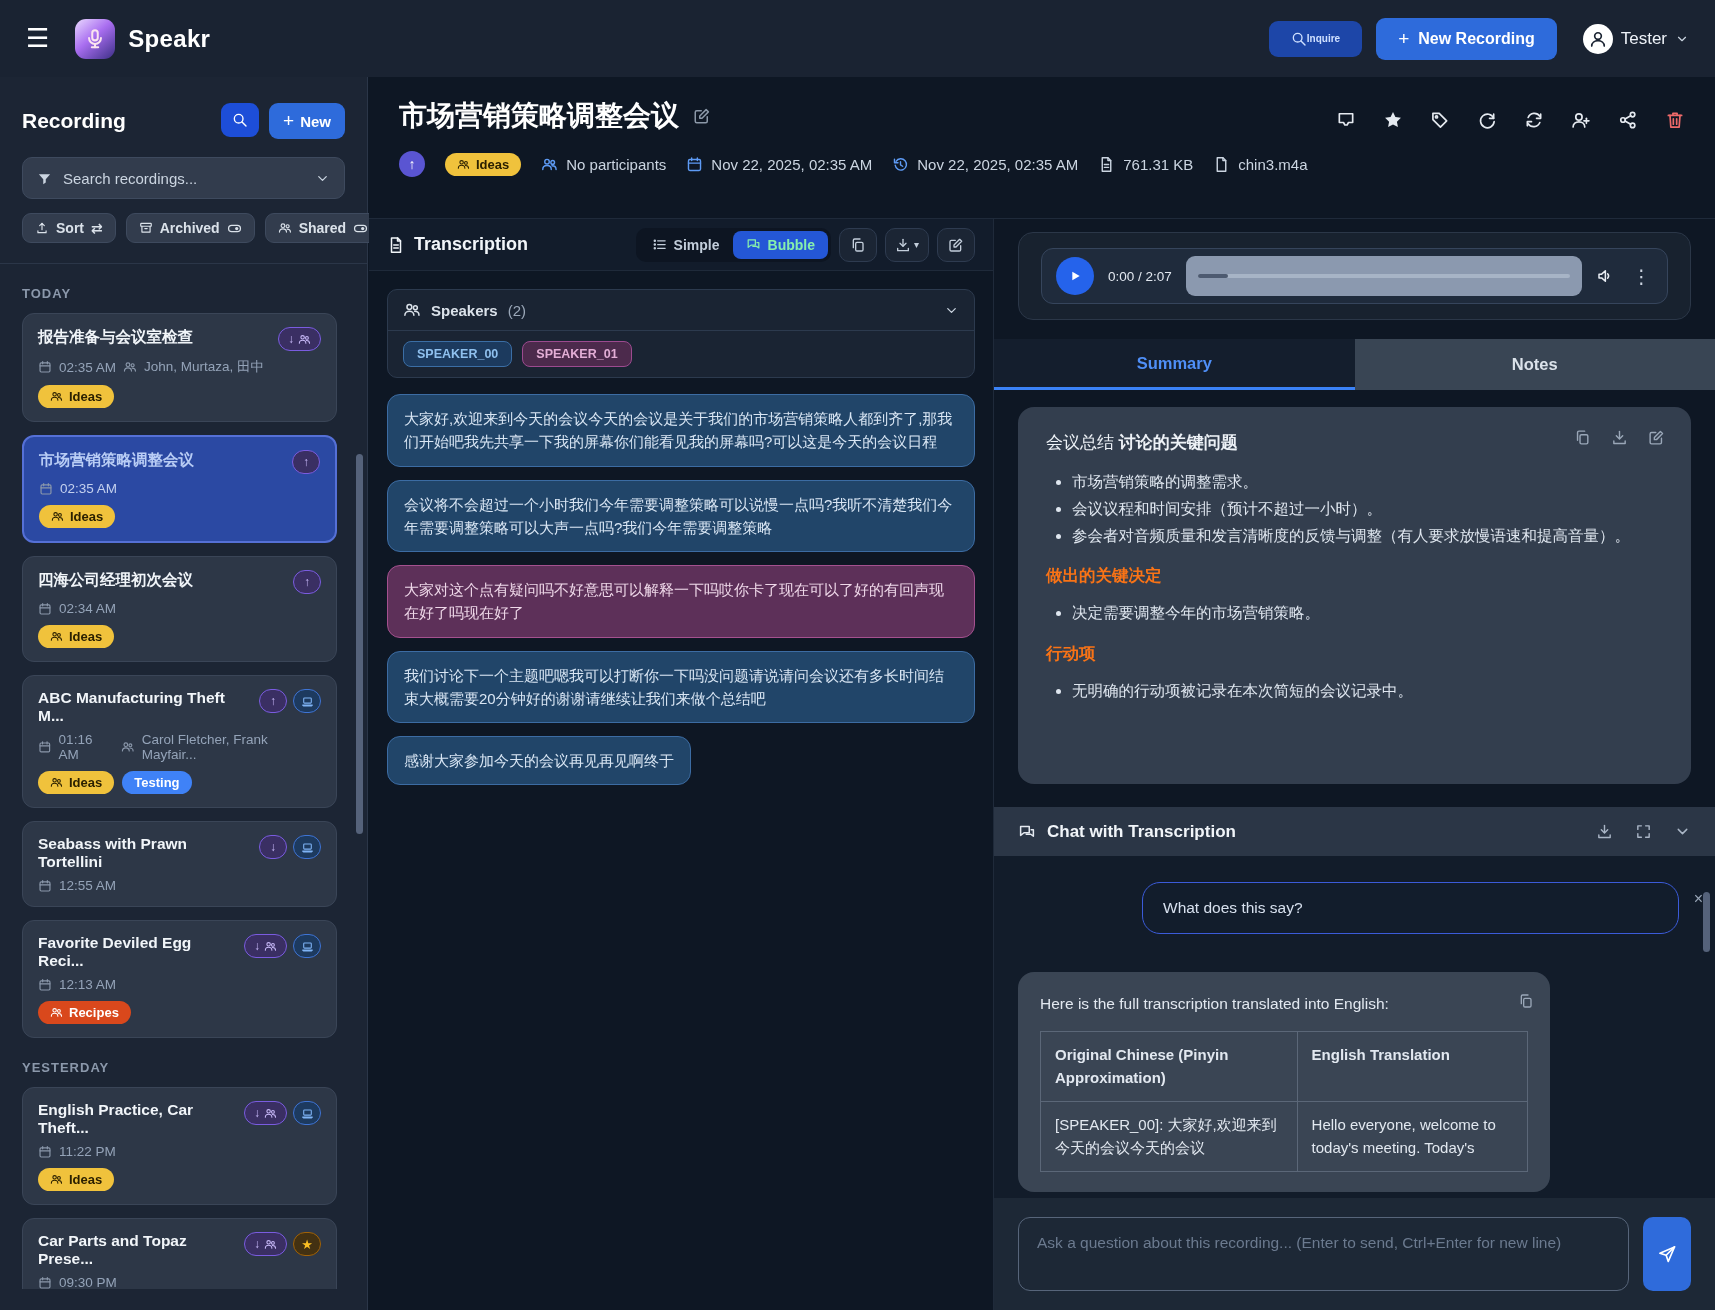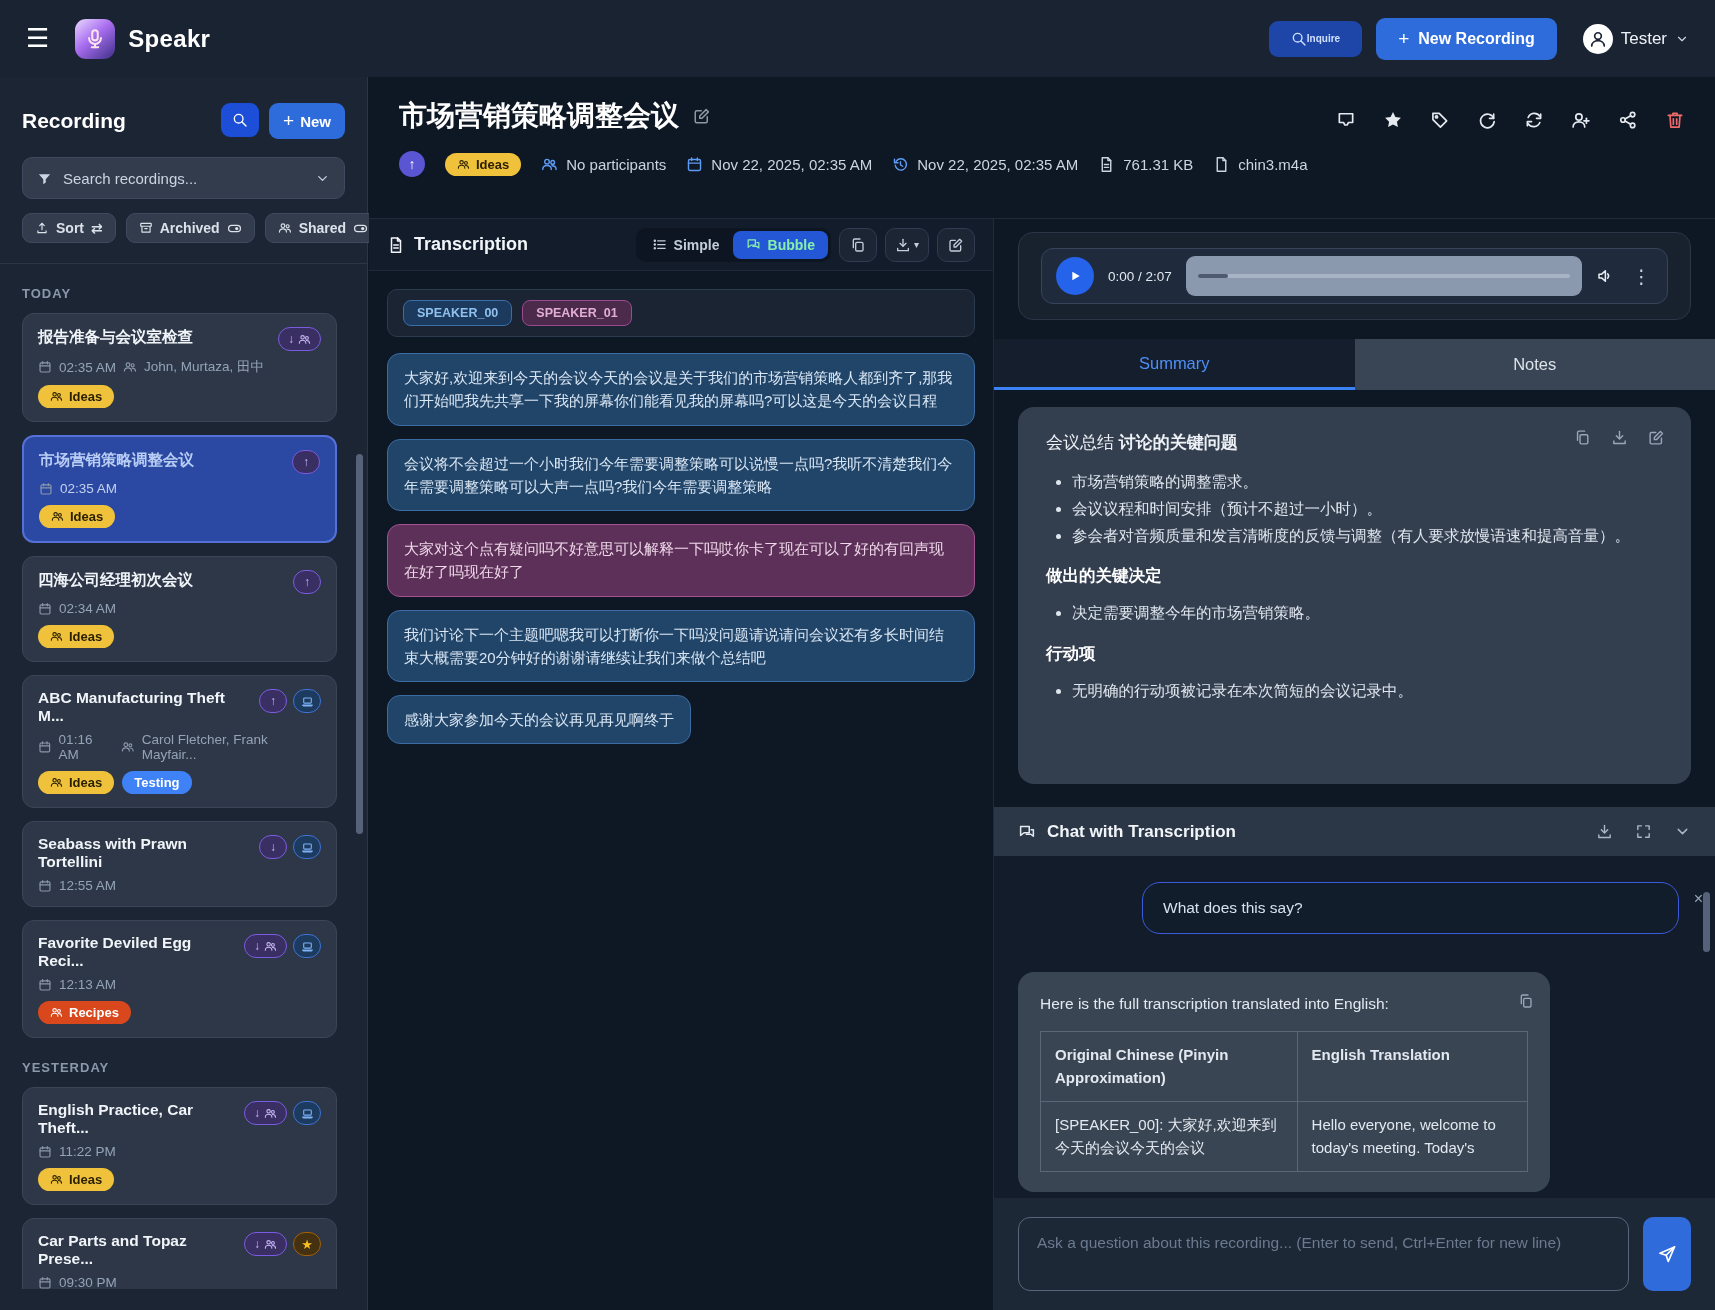"Speakers" div.speakers-head { html: none -> <div> <svg> <use></use> </svg> <span>Speakers</span> <span>(2)</span> <svg> <use></use> </svg> </div> }
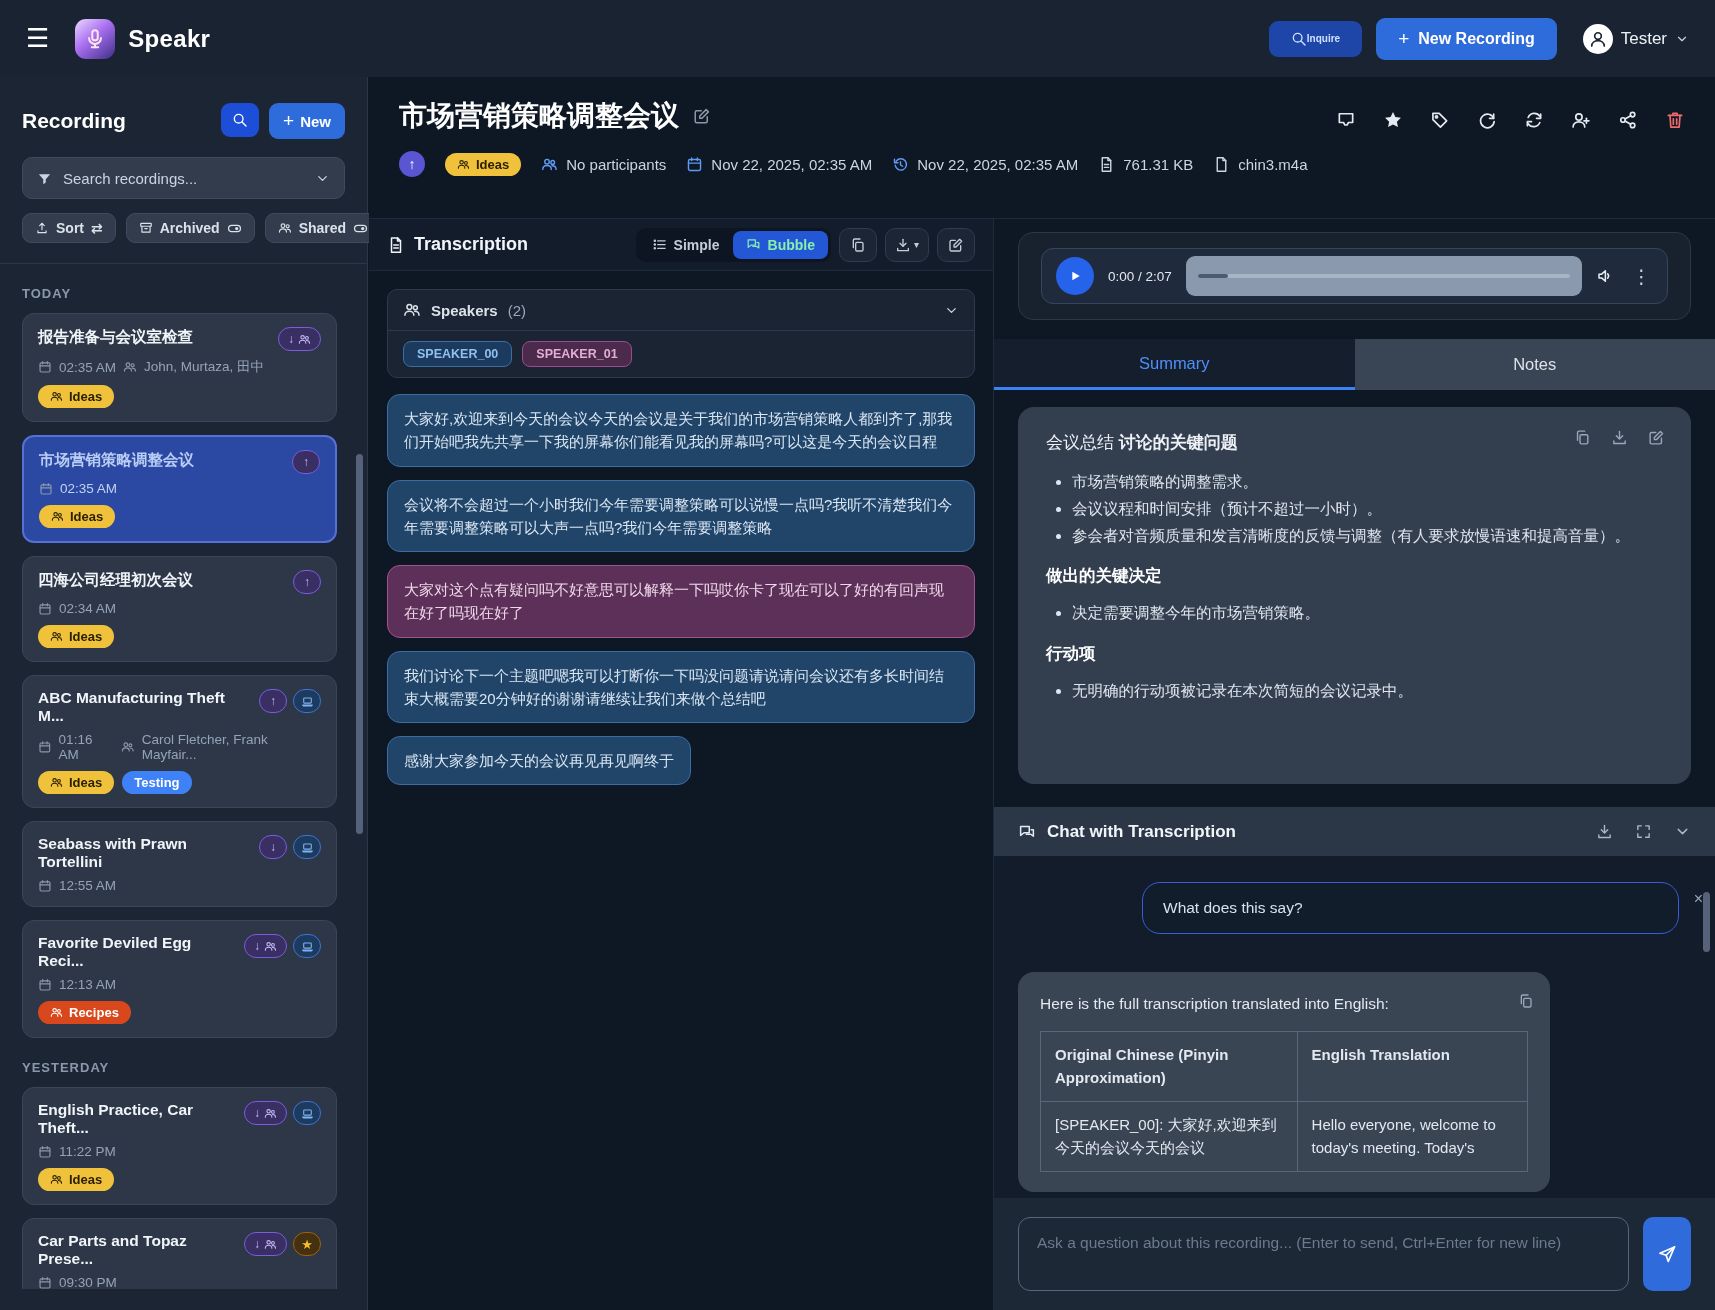"Summary" .tab { font-weight: 400 -> 700 }
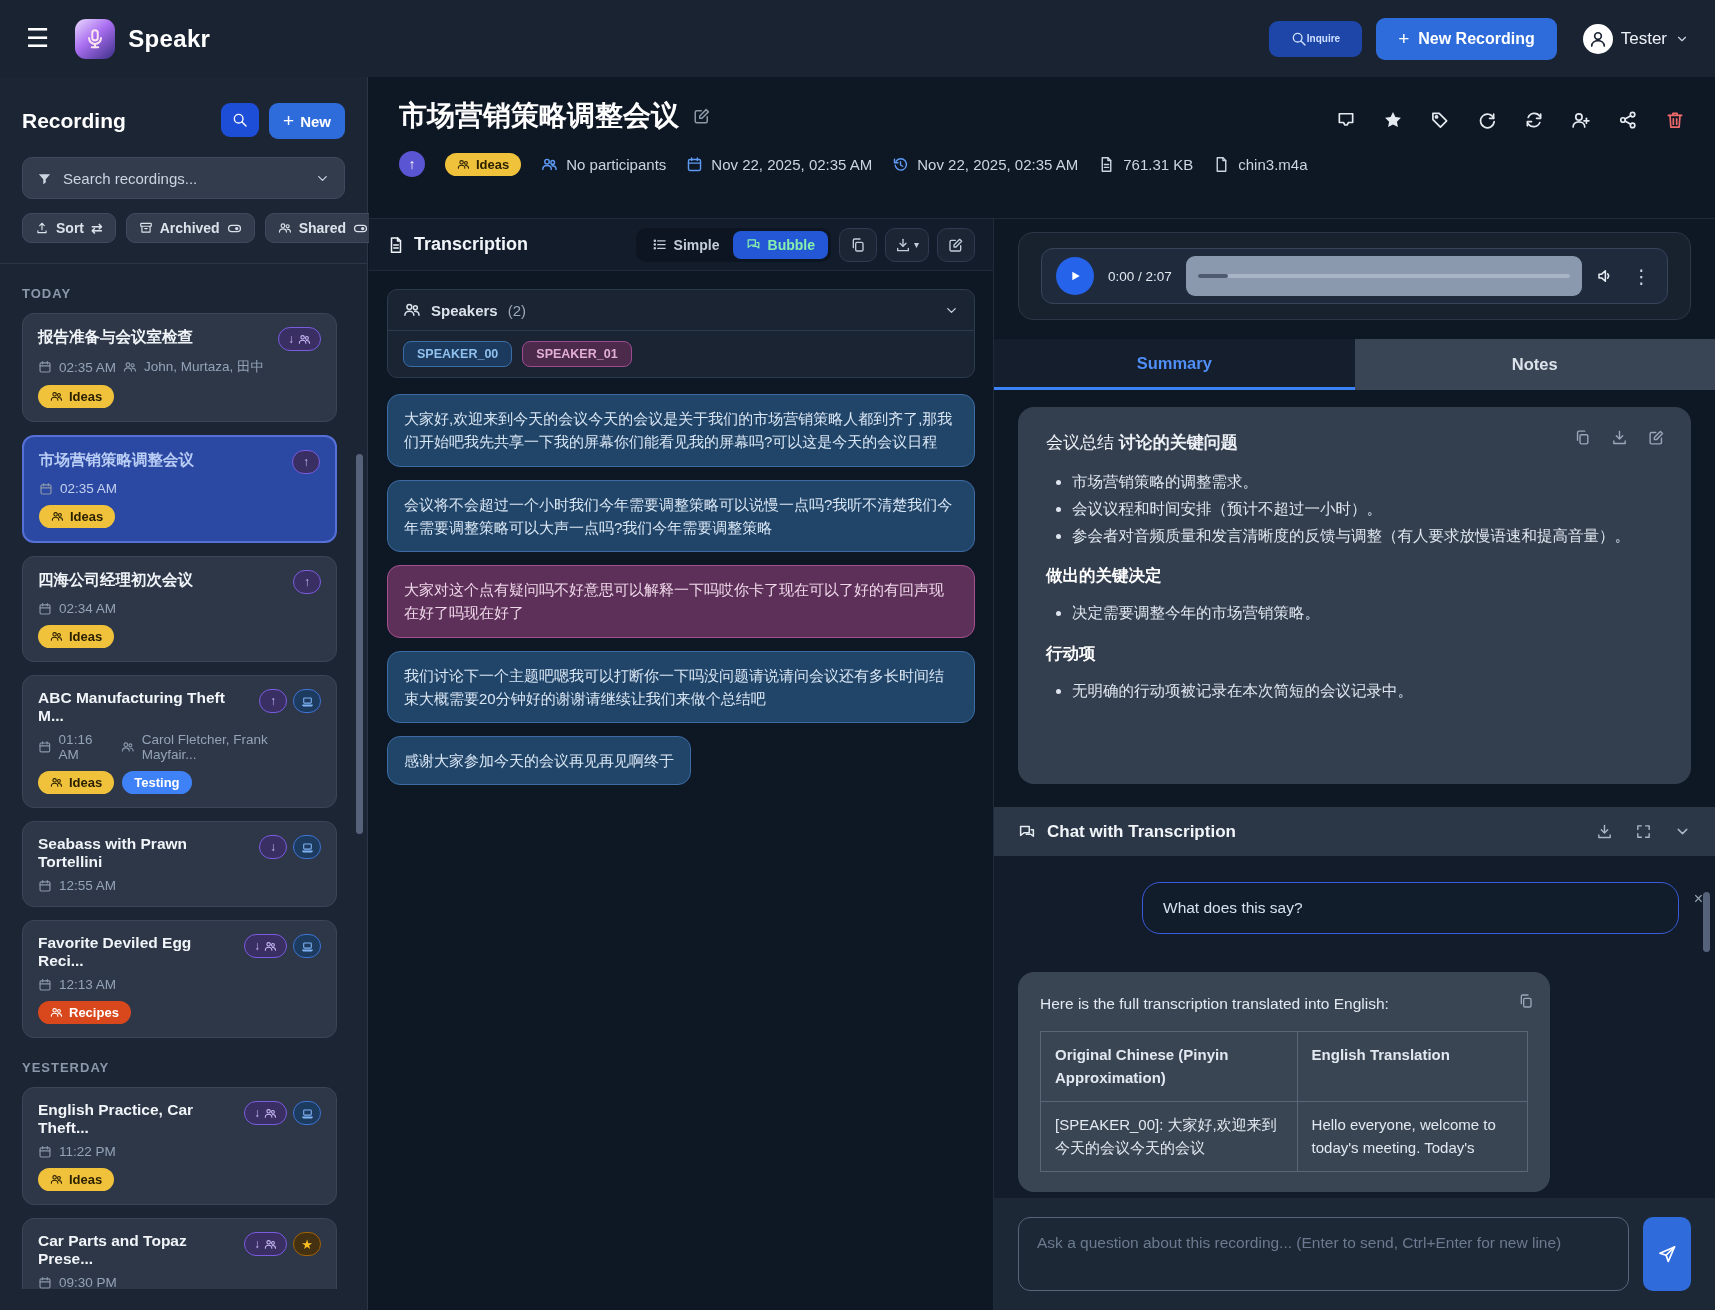"做出的关键决定" .sum-sub { color: #ffffff -> #f97316 }
